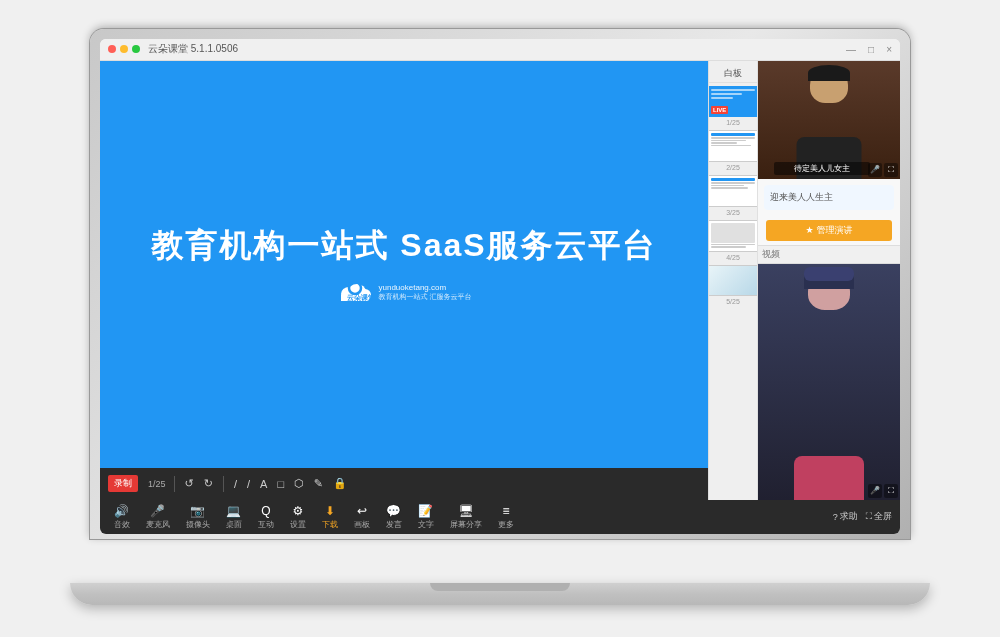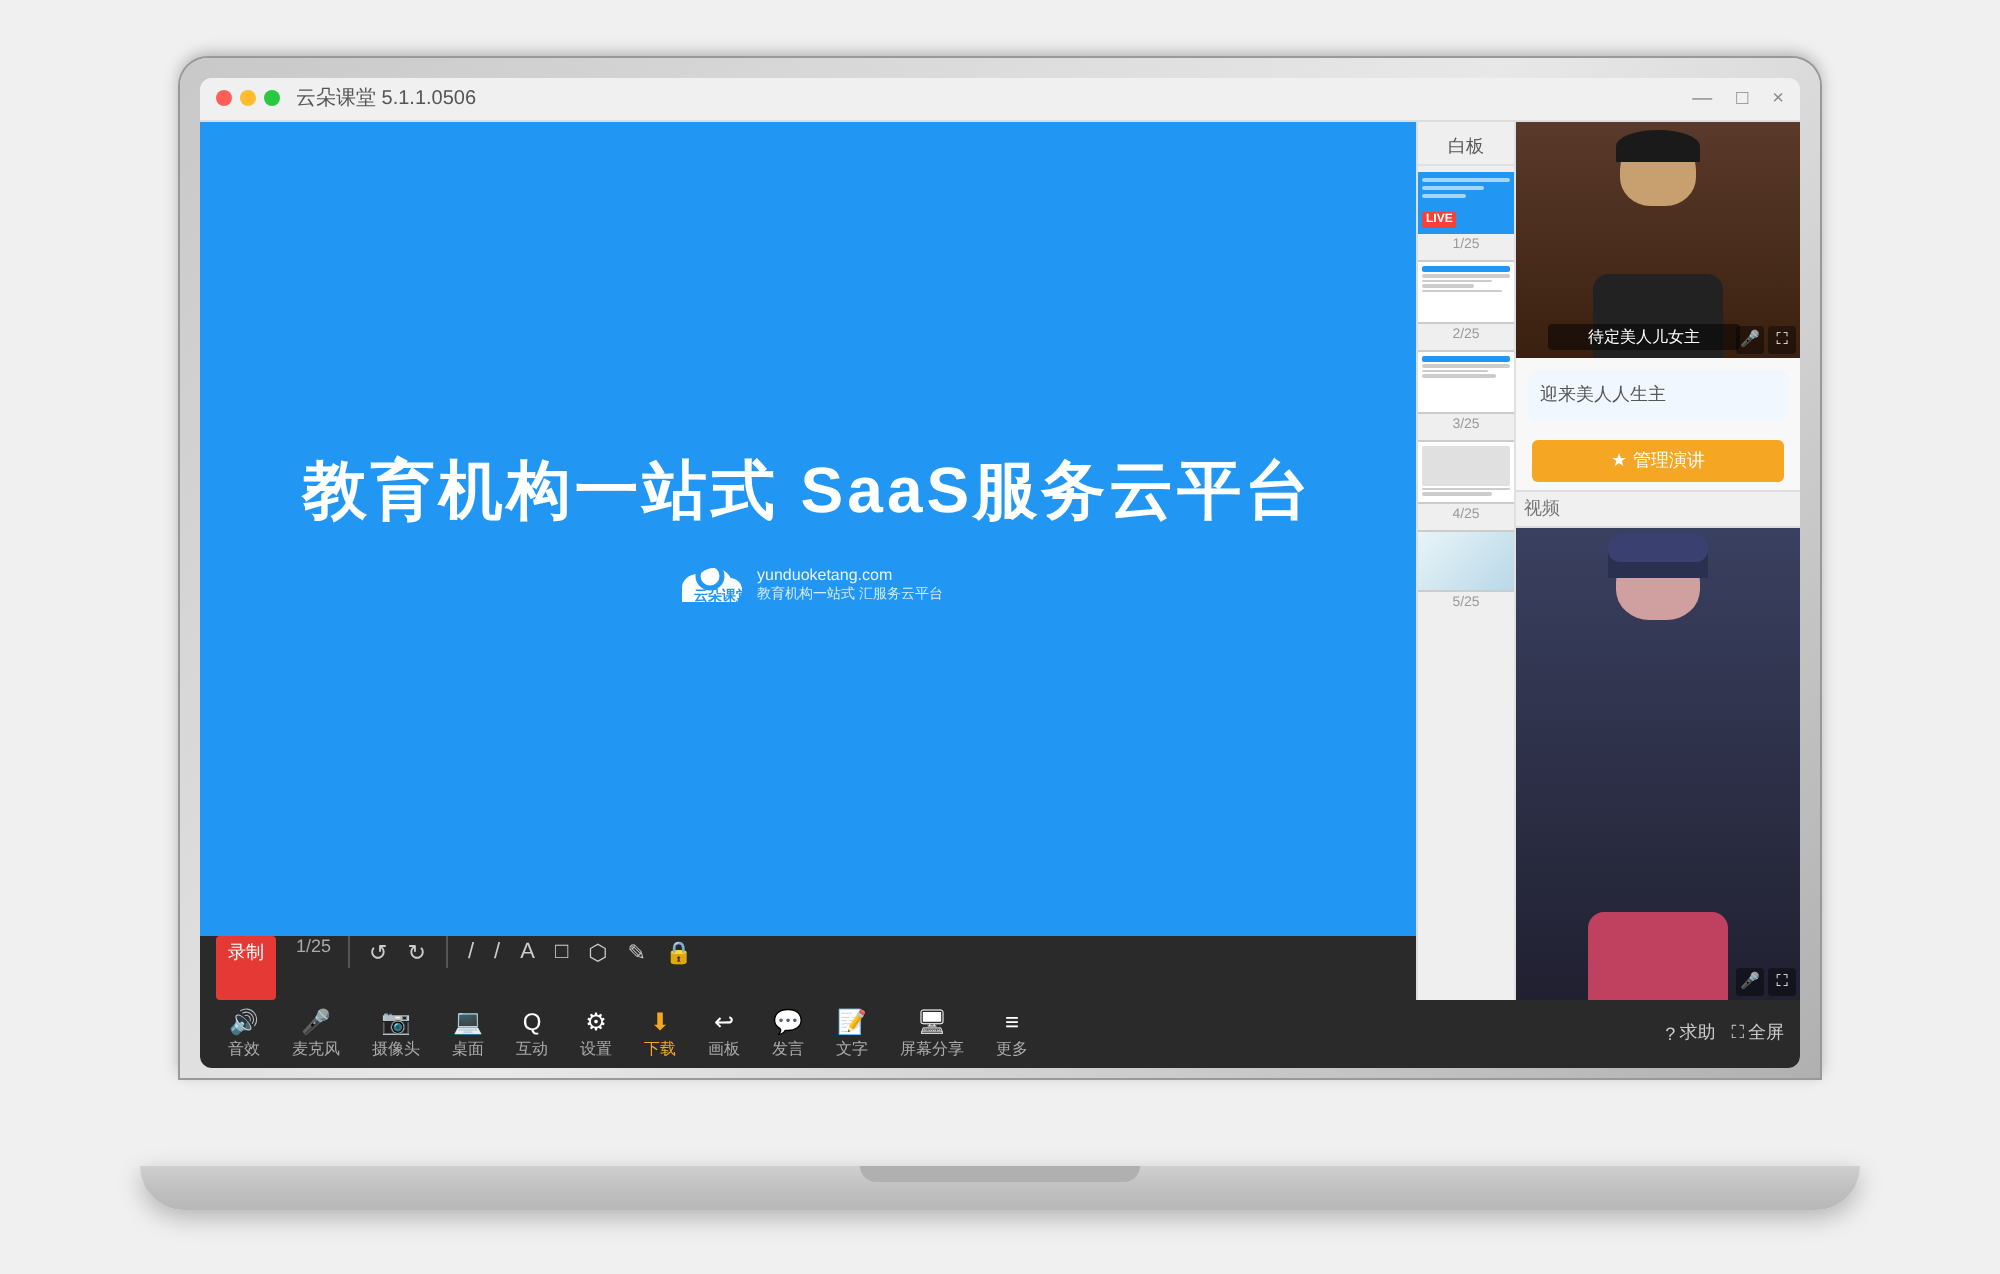"录制" .presentation-toolbar { align-items: none -> center }
